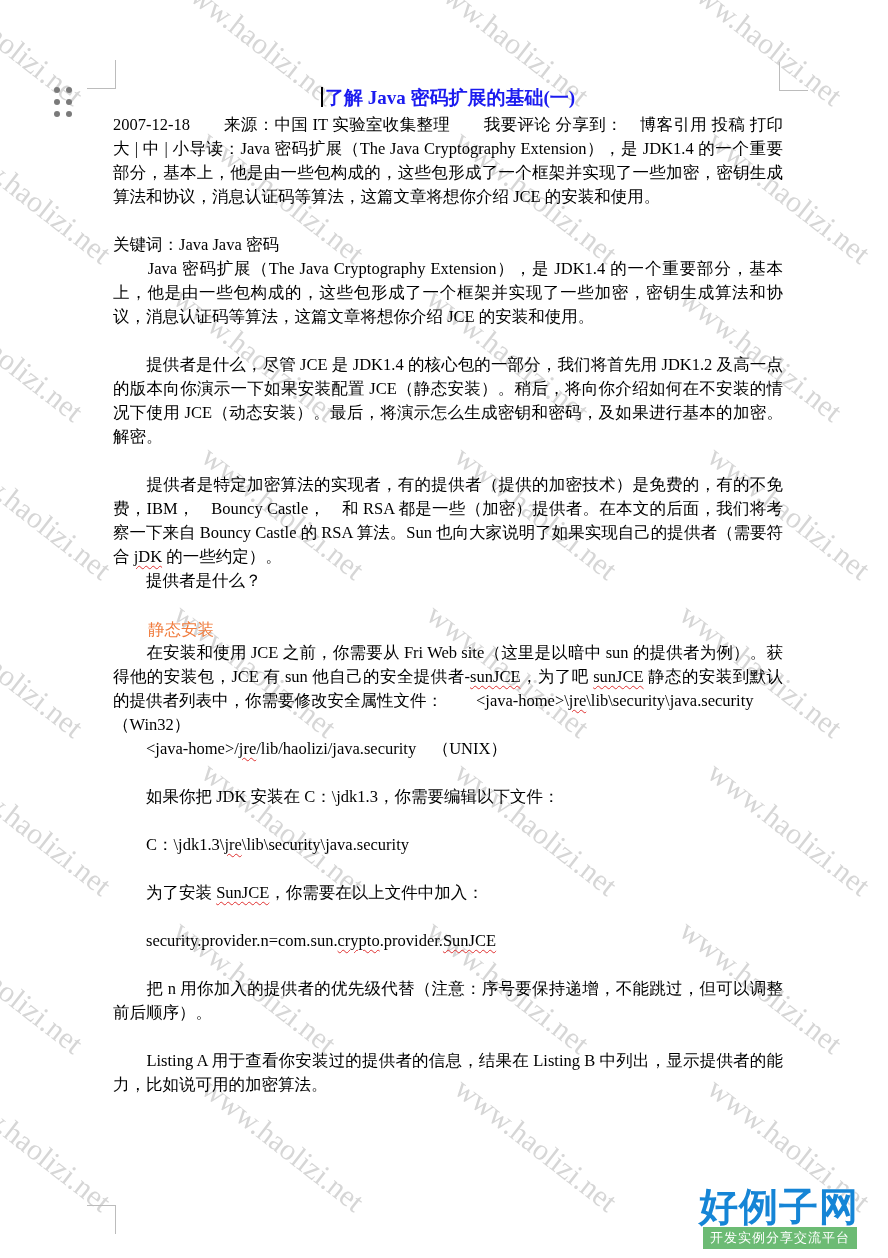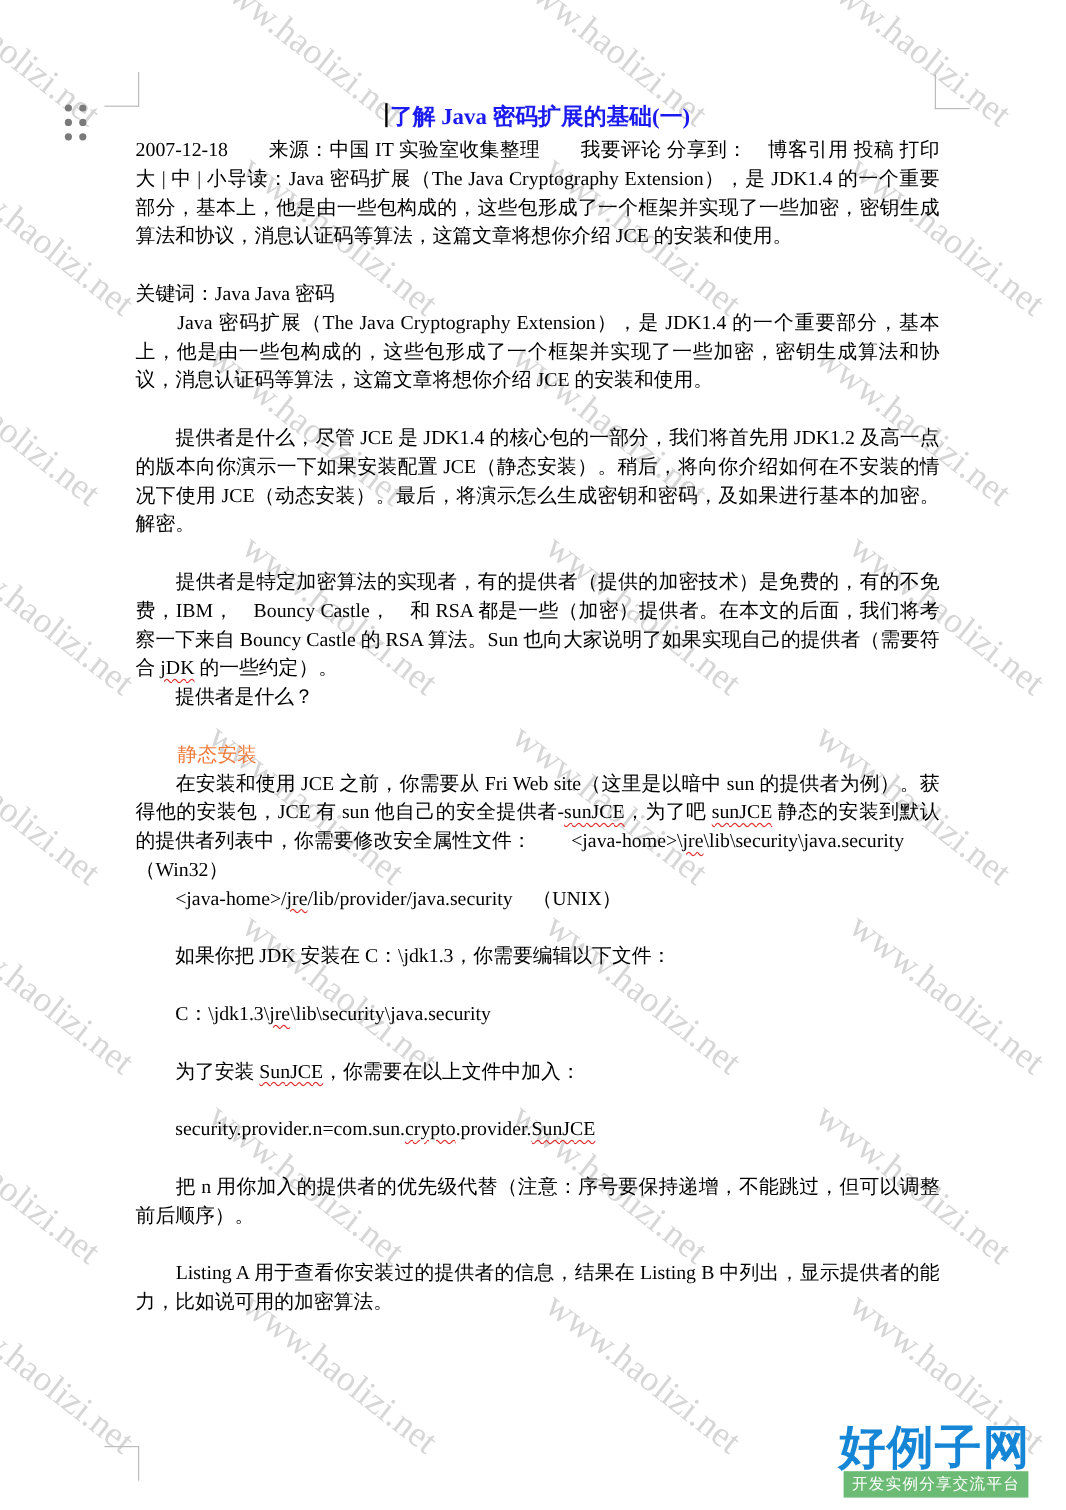"/lib/provider/java.security （UNIX）" span { text: /lib/provider/java.security -> /lib/haolizi/java.security }
